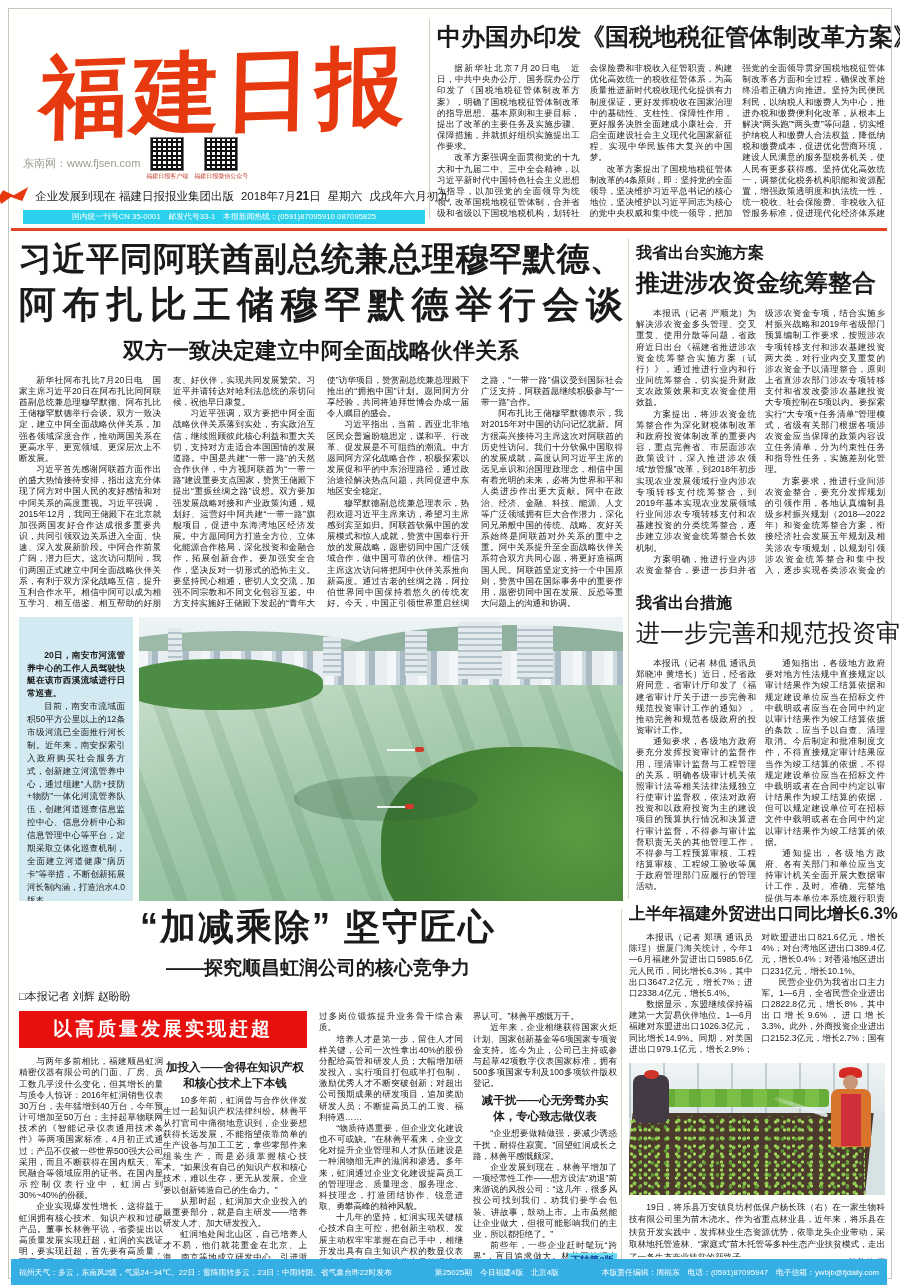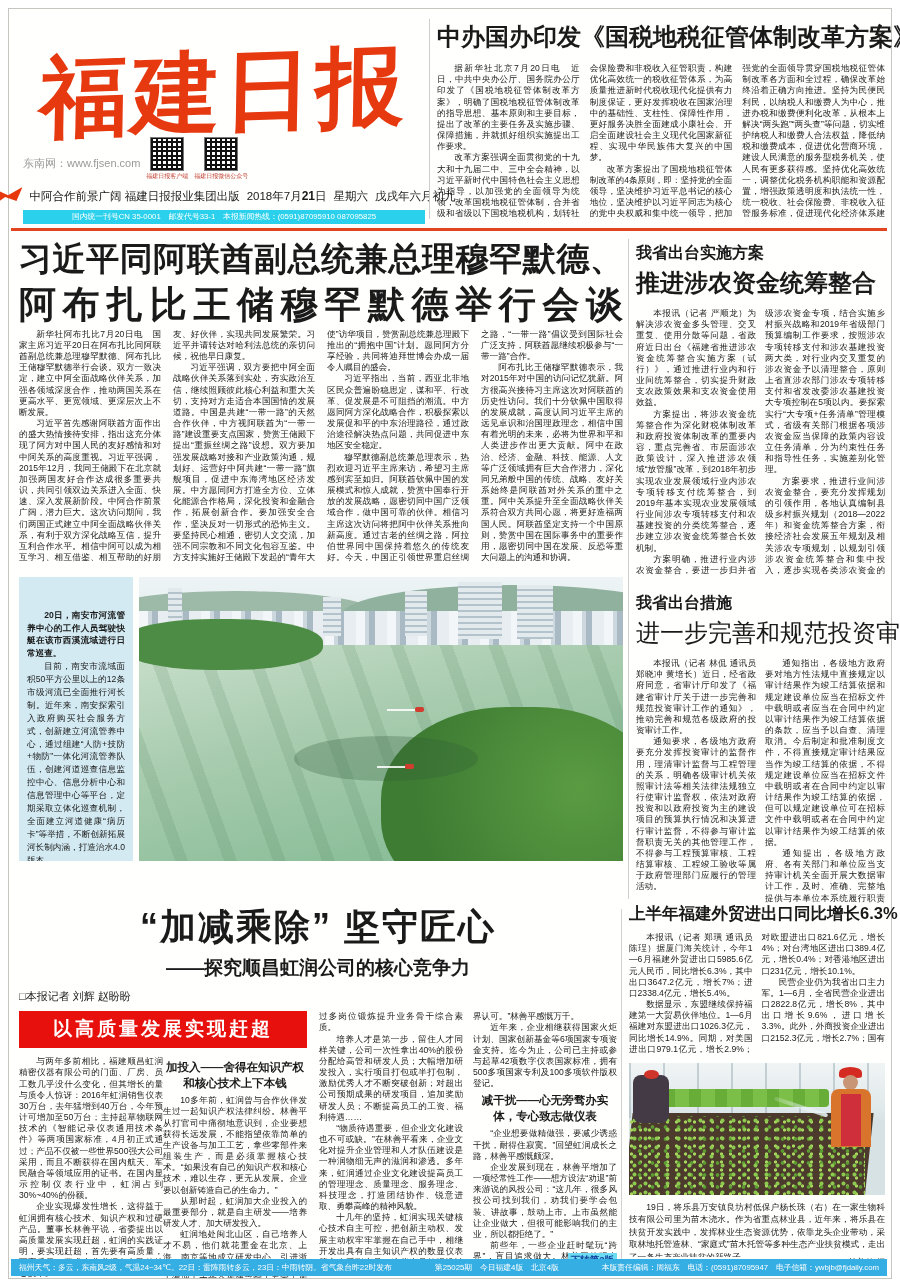"中阿合作前景广阔 福建日报报业集团出版" span { text: 中阿合作前景广阔 -> 企业发展到现在 }
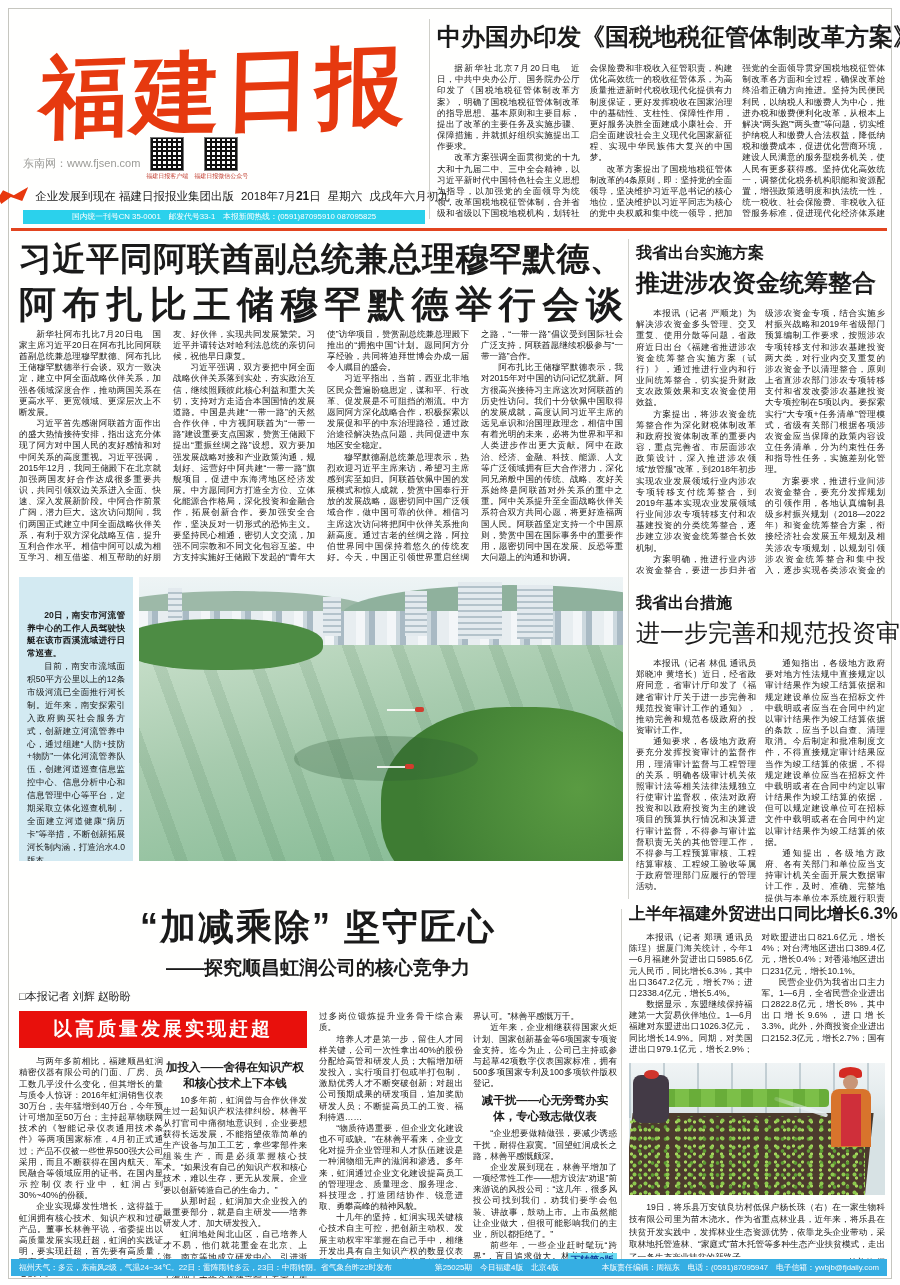"双方一致决定建立中阿全面战略伙伴关系" div.lead-sub { html: none -> <div>双方一致决定建立中阿全面战略伙伴关系</div> }
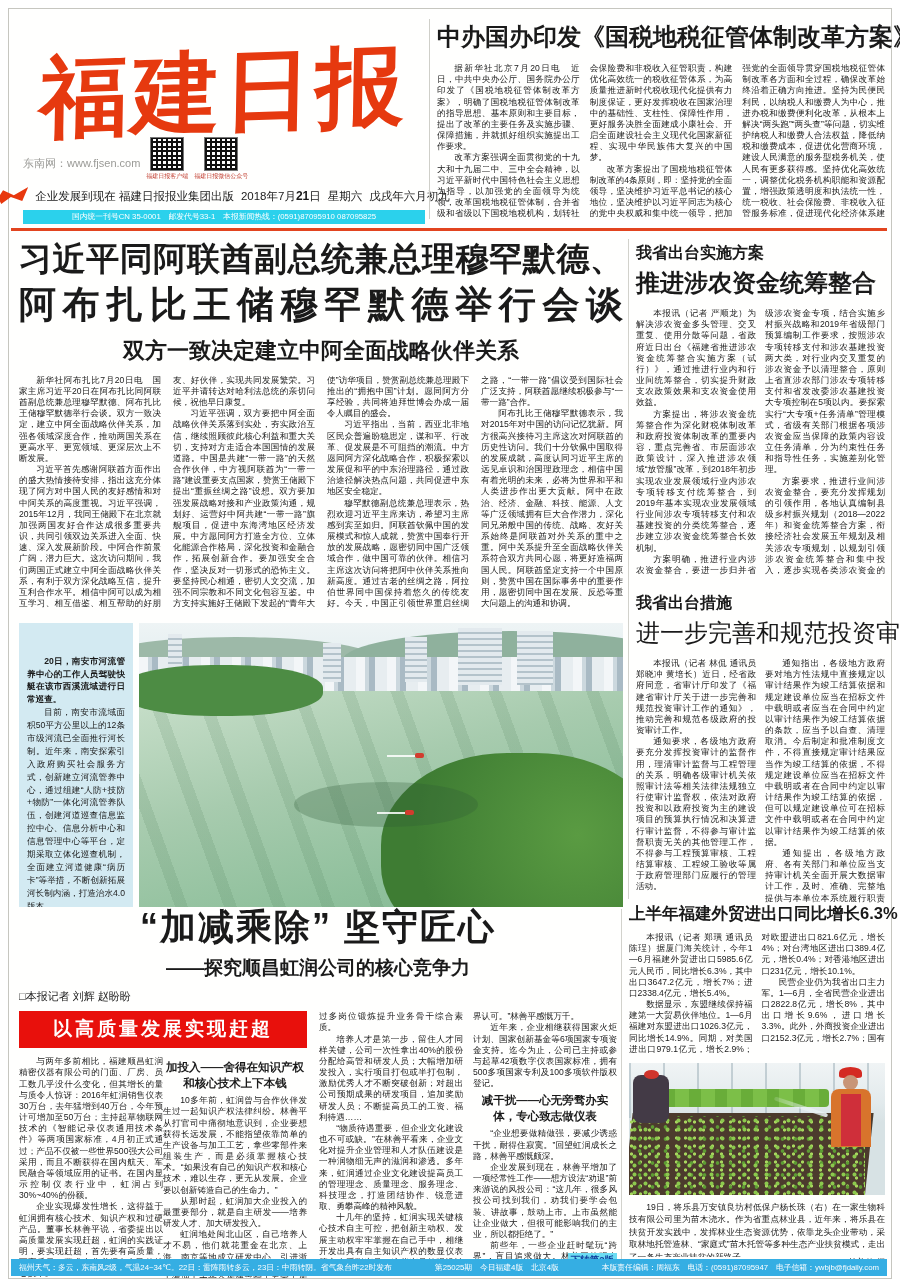"20日，南安市河流管养中心的工作人员驾驶快艇在该市西溪流域进行日常巡查。" .photo-row { margin-top: 10px -> 4px }
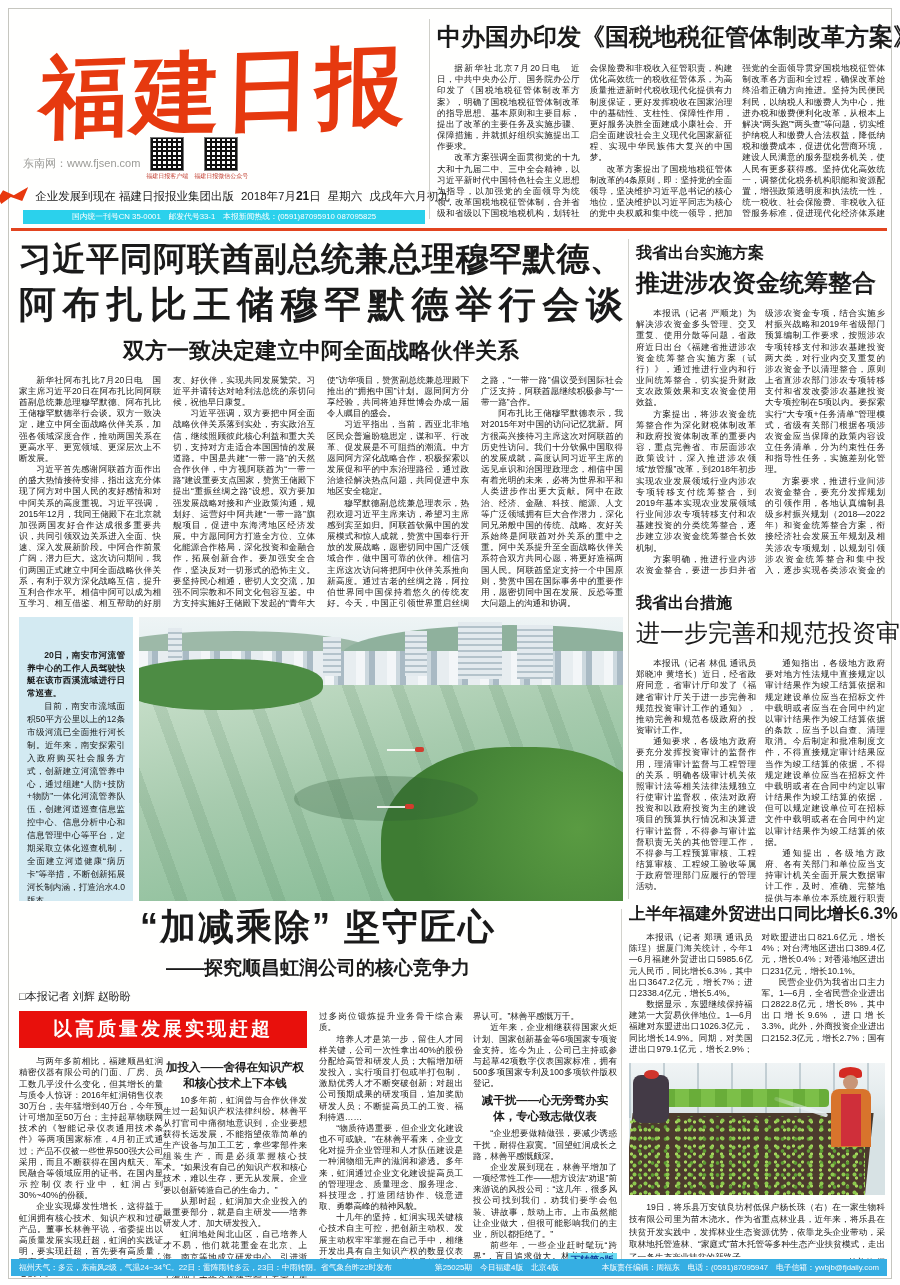"福州天气：多云，东南风2级，气温24~34℃。22日：雷阵雨转多云，23日：中雨" #footerbar { height: 17px -> 27px }
